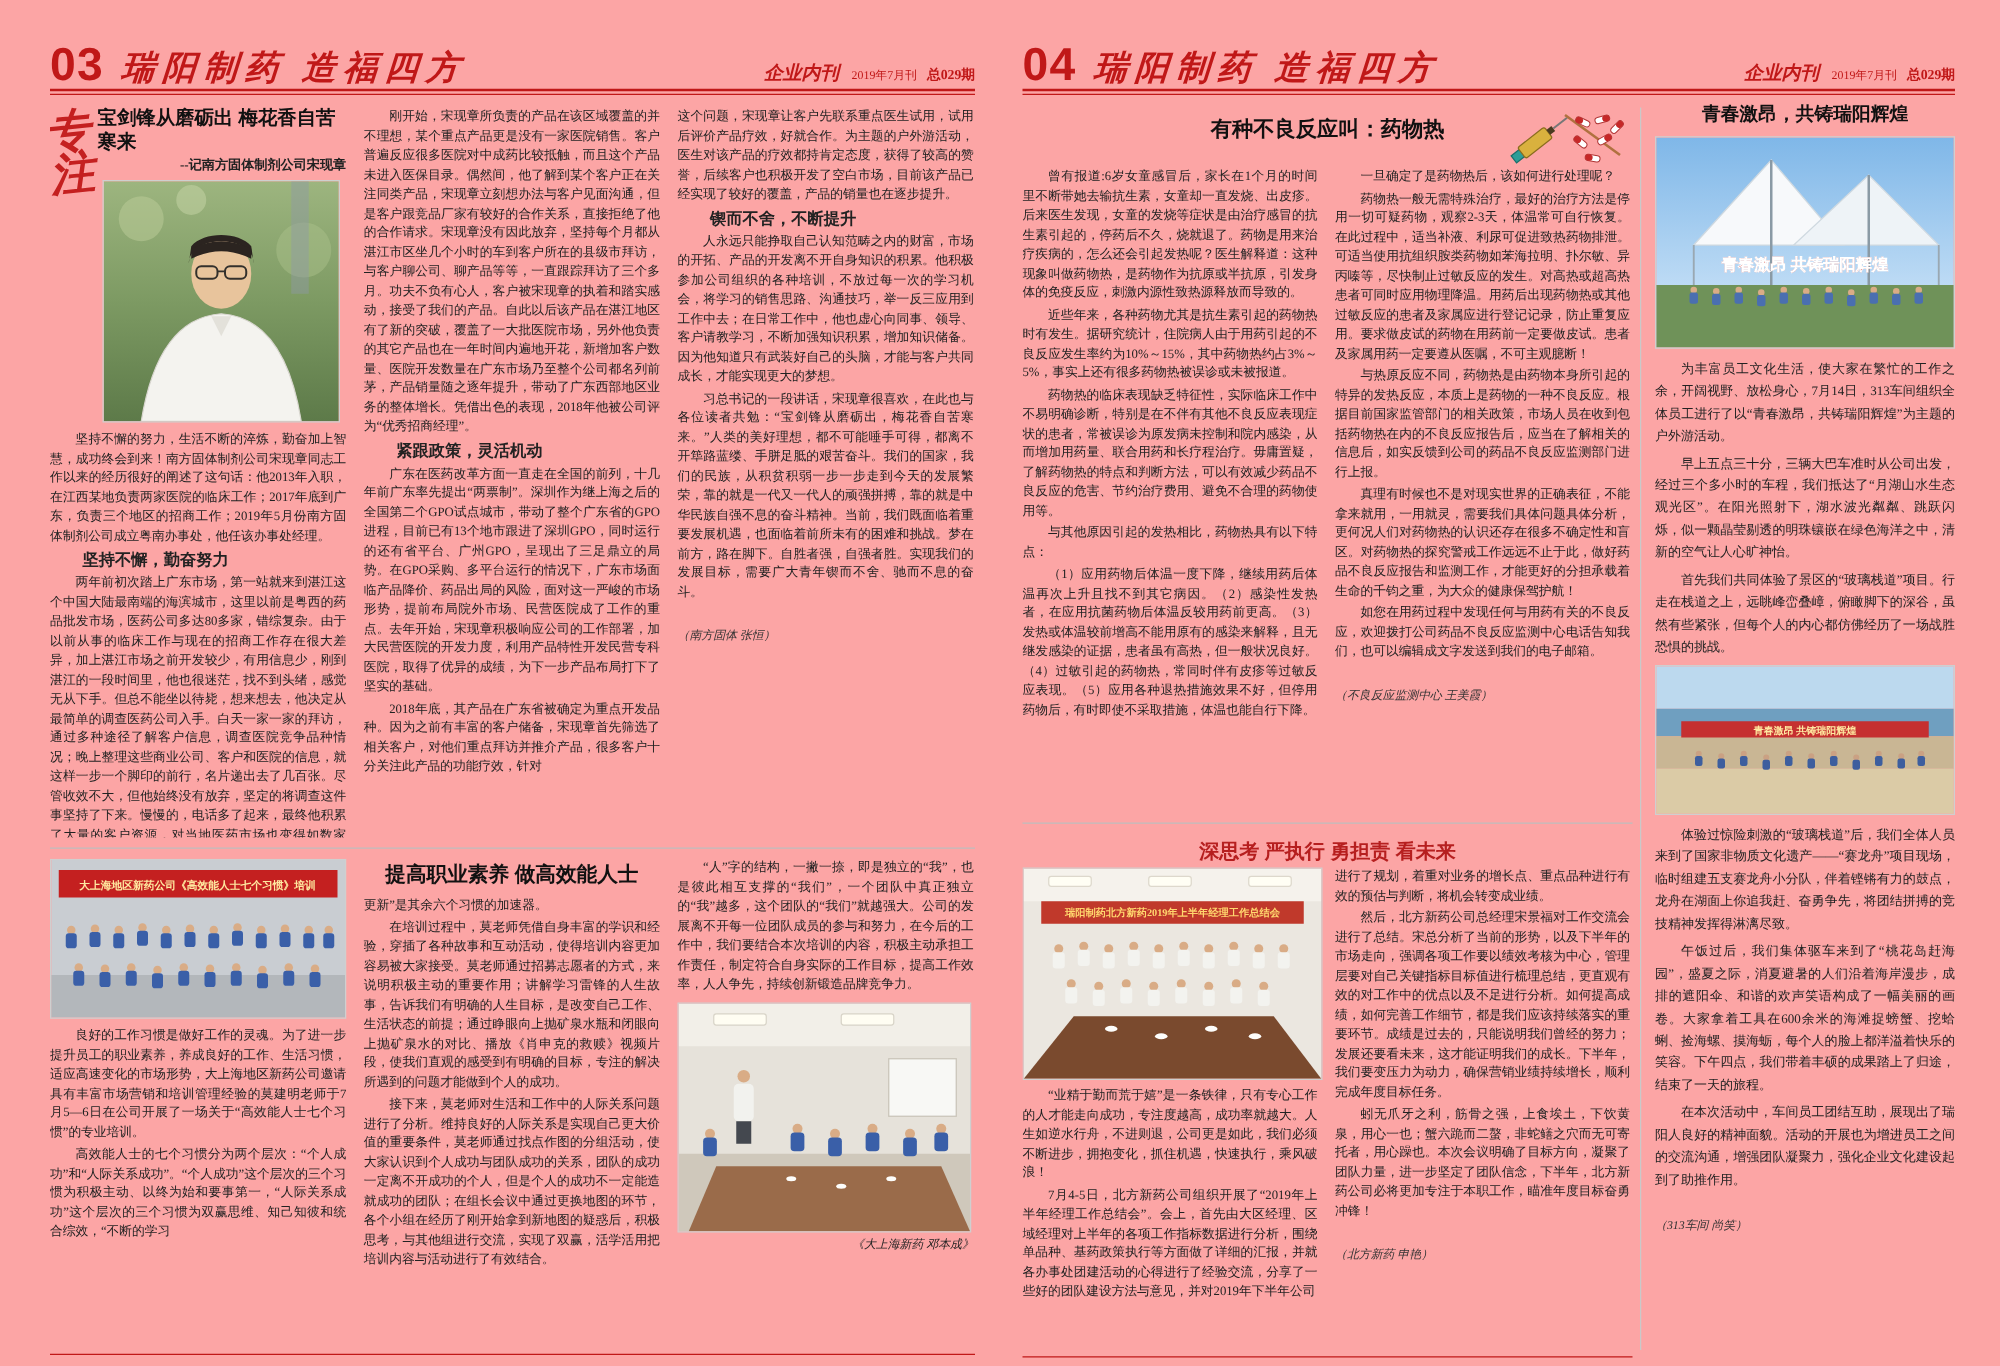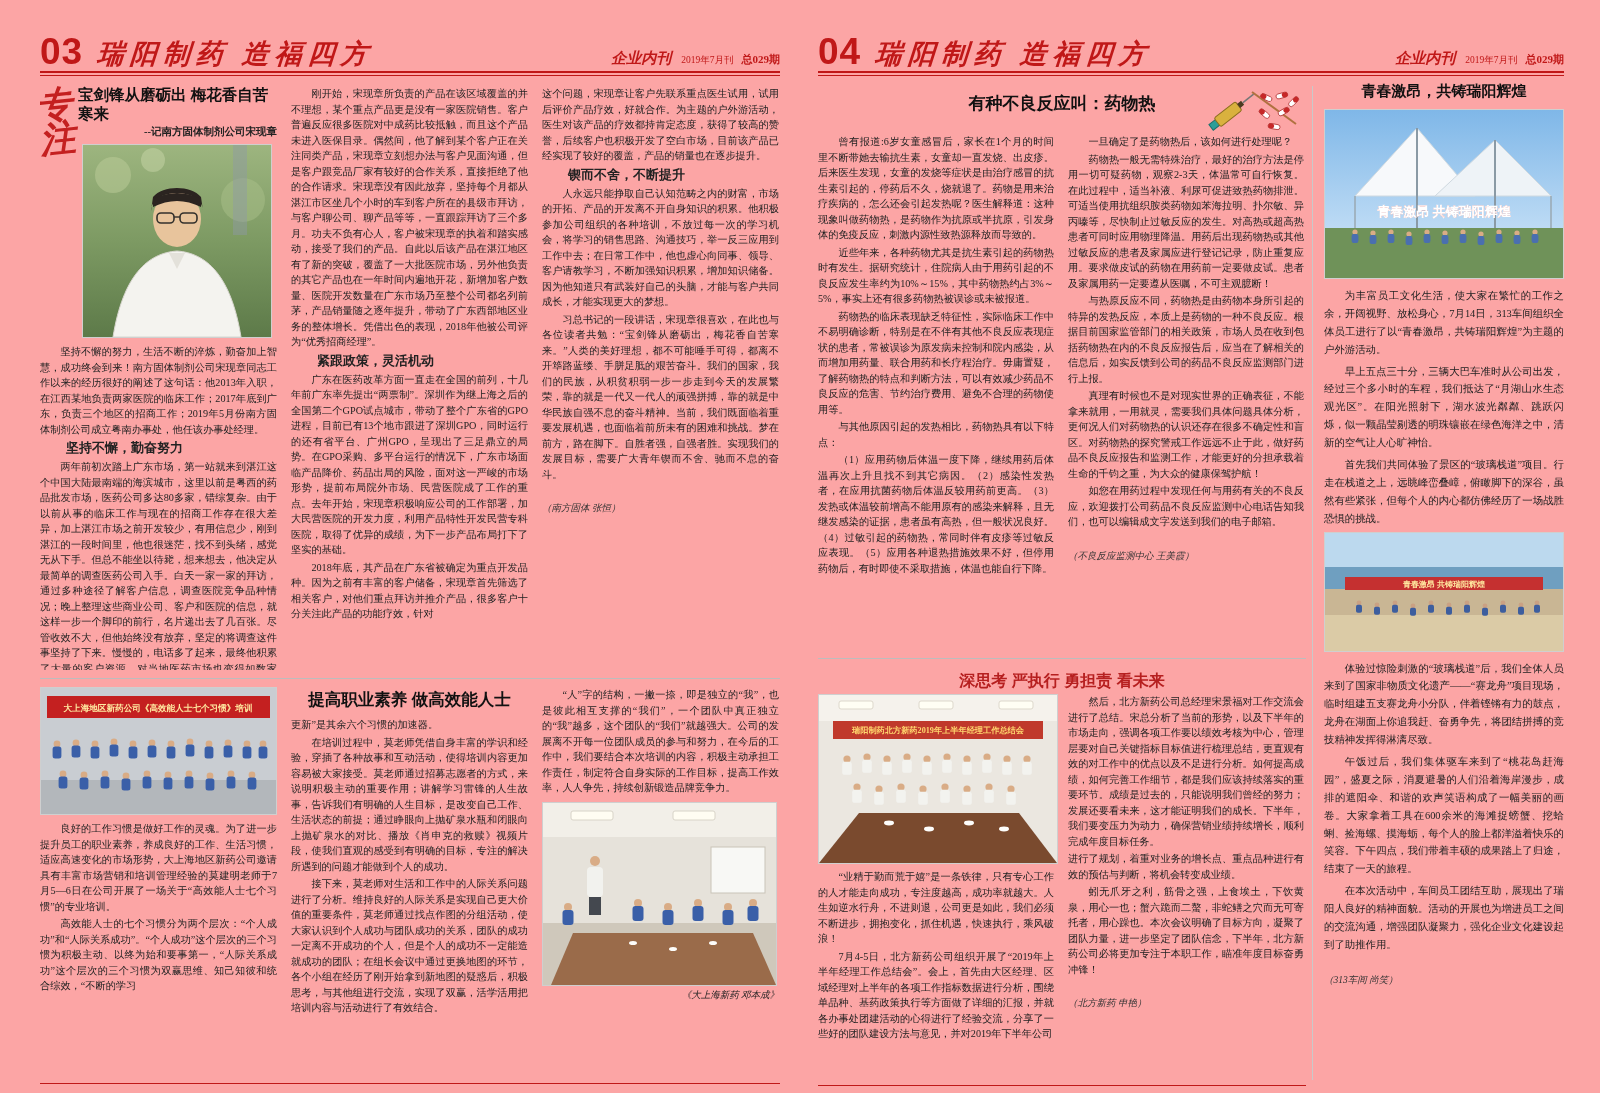"然后，北方新药公司总经理宋景福对工作交流会进行了总结。宋总分析了当前的形势，以及" p.p { order: before "进行了规划，着重对业务的增长点、重点品种进行有效的预估与判断，将机会转变成业绩。" -> after "进行了规划，着重对业务的增长点、重点品种进行有效的预估与判断，将机会转变成业绩。" }
